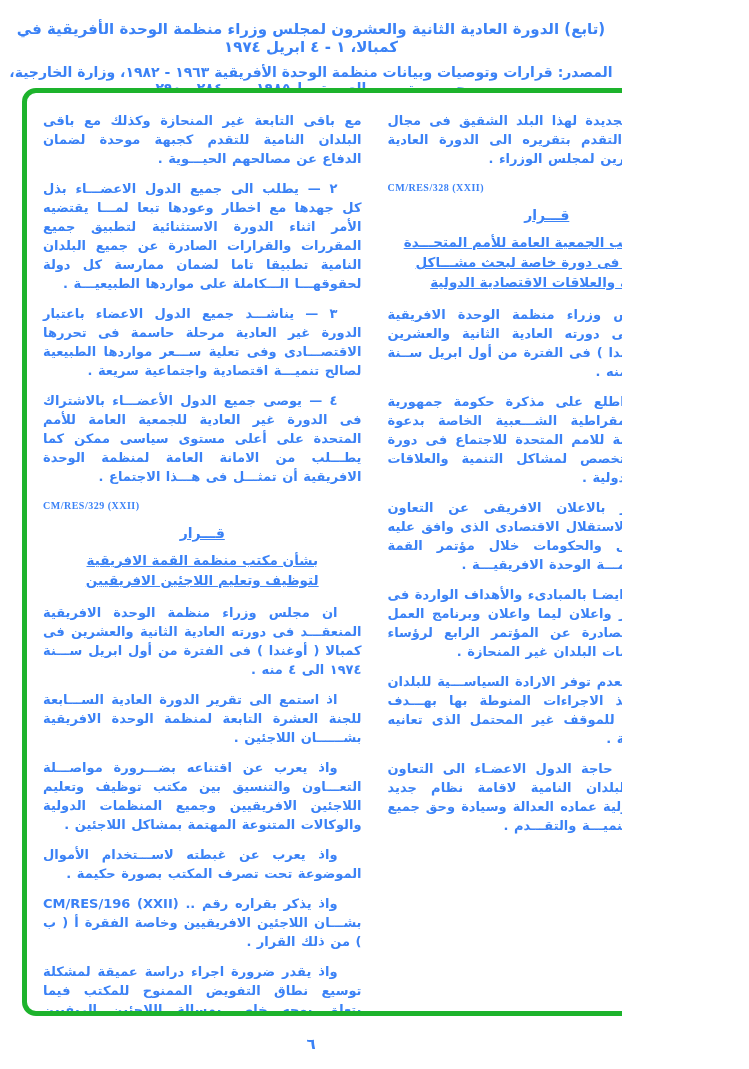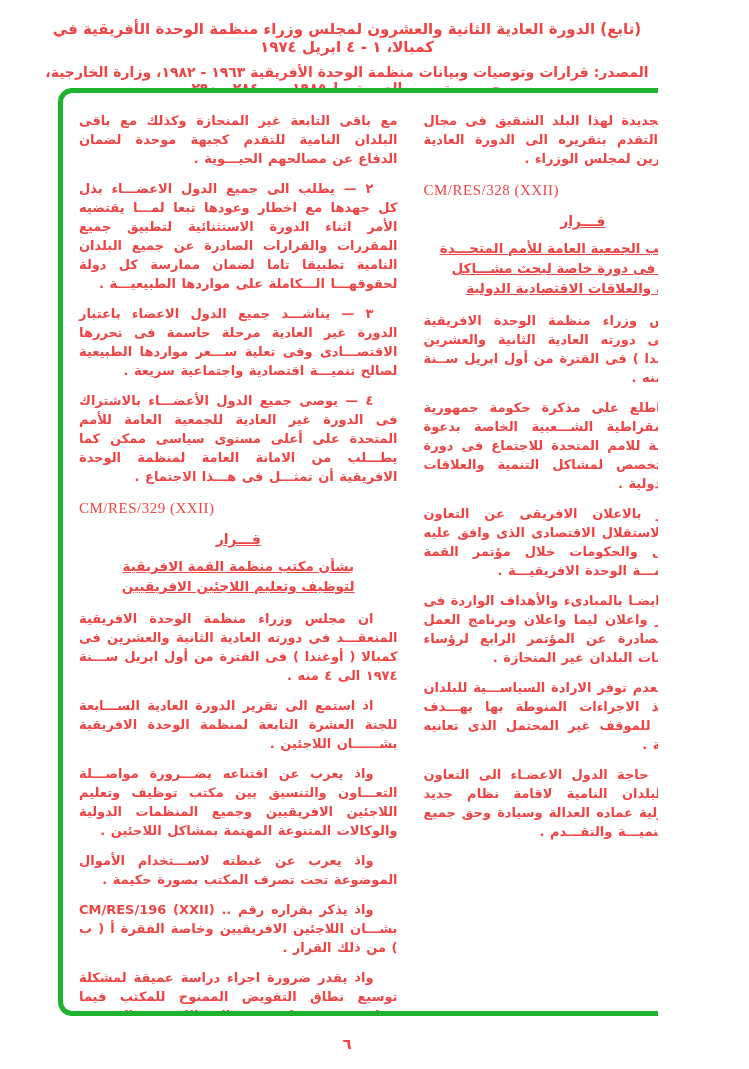"(تابع) الدورة العادية الثانية والعشرون" .page { color: #ef4444 -> #3b82f6; margin-left: 36px -> none }
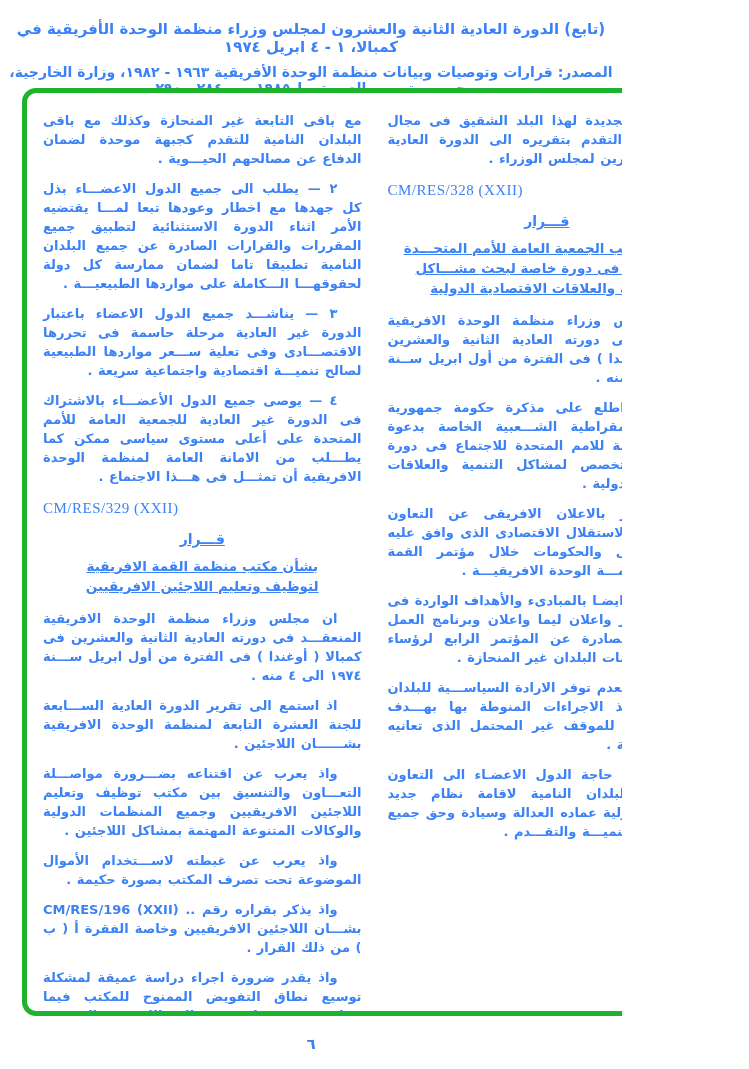"CM/RES/328 (XXII)" .resnum { font-size: 15px -> 10px; font-weight: normal -> bold }
